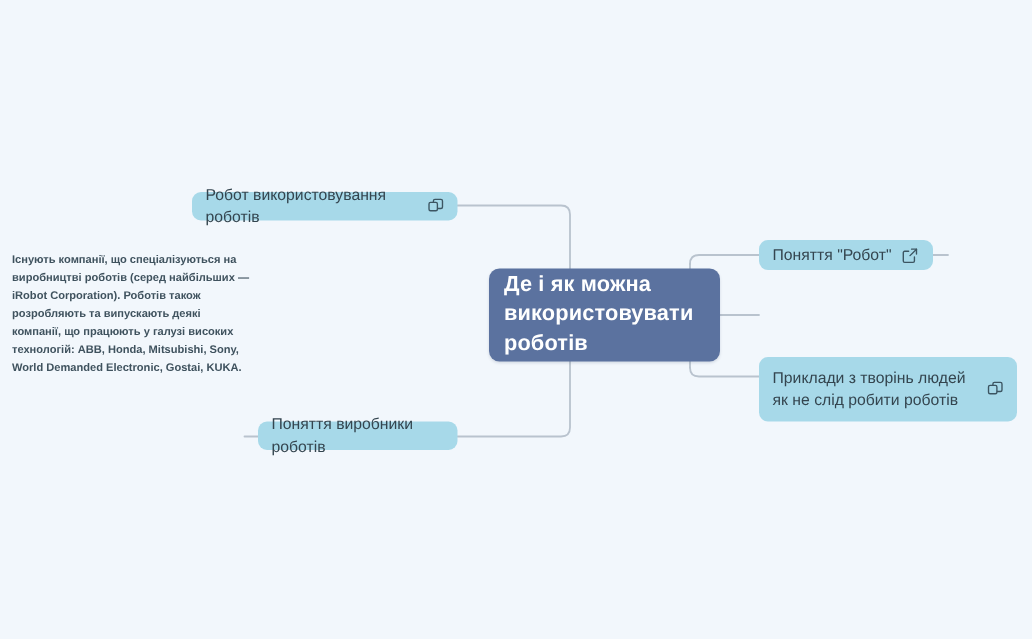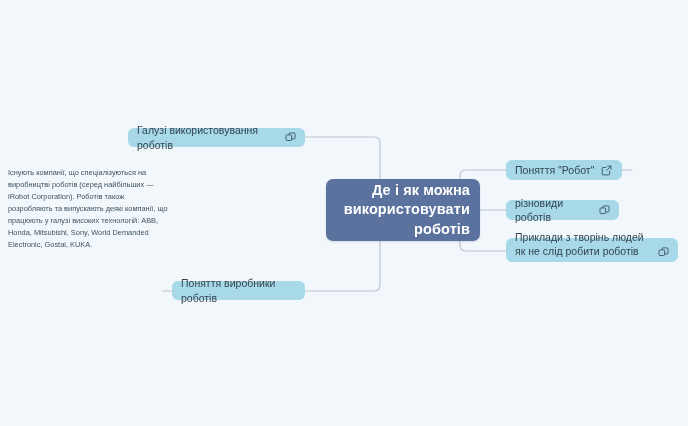"Галузі використовування роботів" span.node-label { text: Галузі -> Робот }
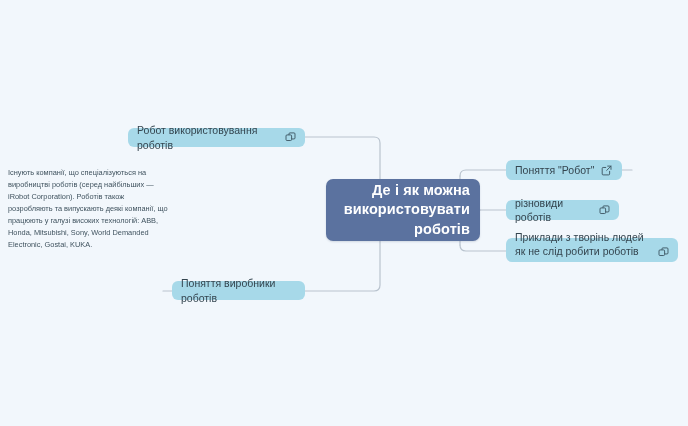"Існують компанії, що спеціалізуються на" .notes-block p { font-weight: none -> bold }
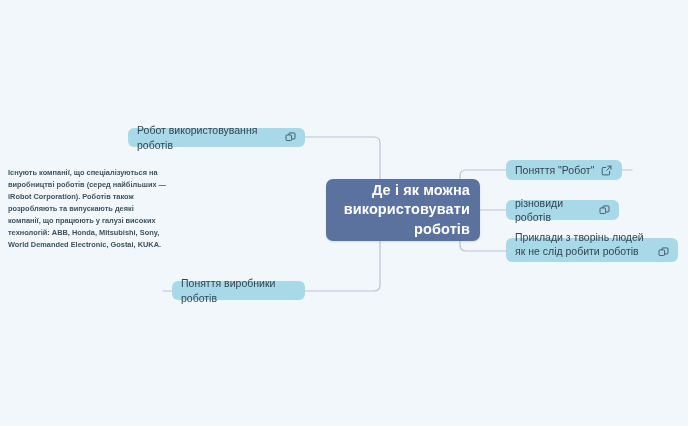"Де і як можна використовувати" .central-node { text-align: right -> left }
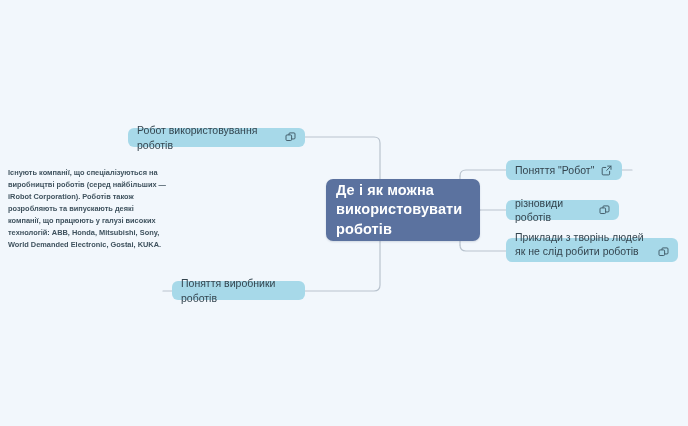"різновиди роботів" div.branch-node { html: <div> <span>різновиди роботів</span> <span> <svg> <rect></rect> <path></path> </svg> </span> </div> -> none }
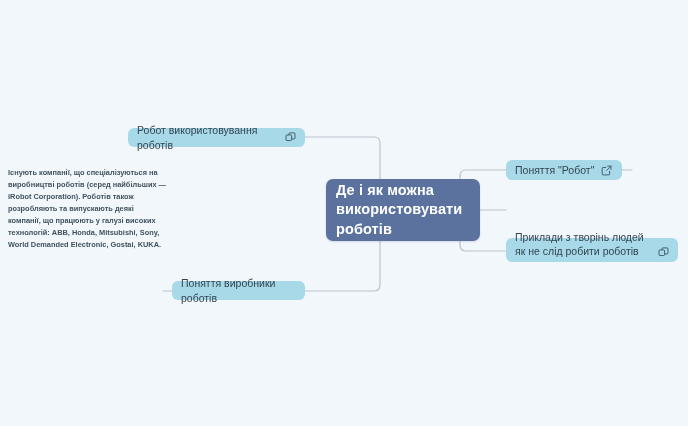"Приклади з творінь людей як" div.branch-node { align-items: flex-end -> none; height: 24px -> 43px }
